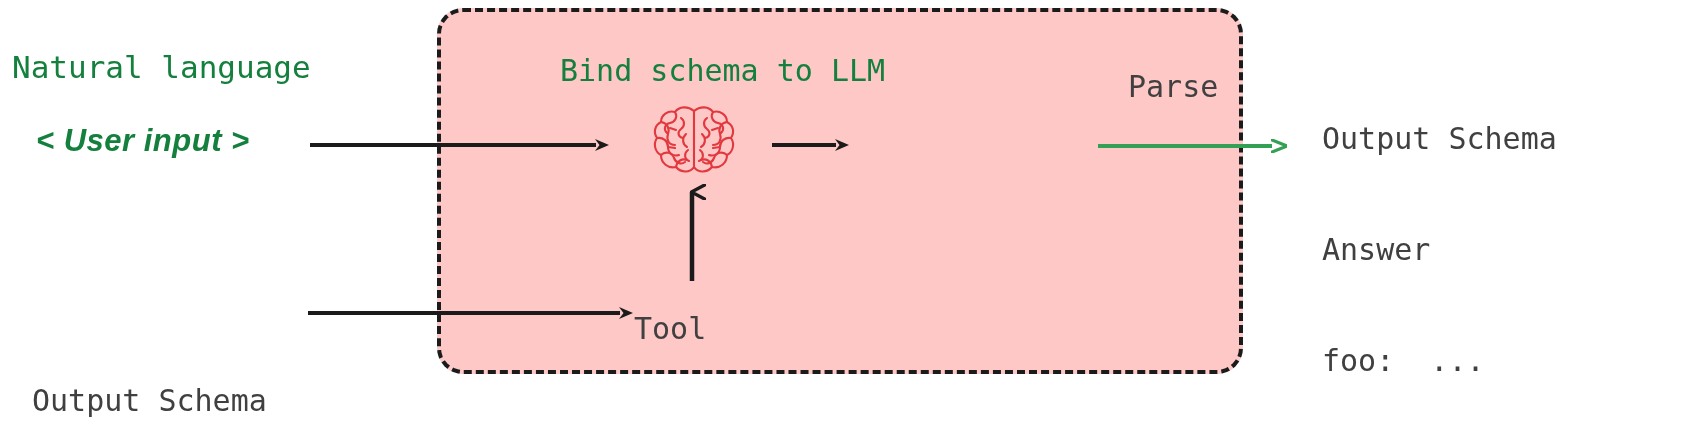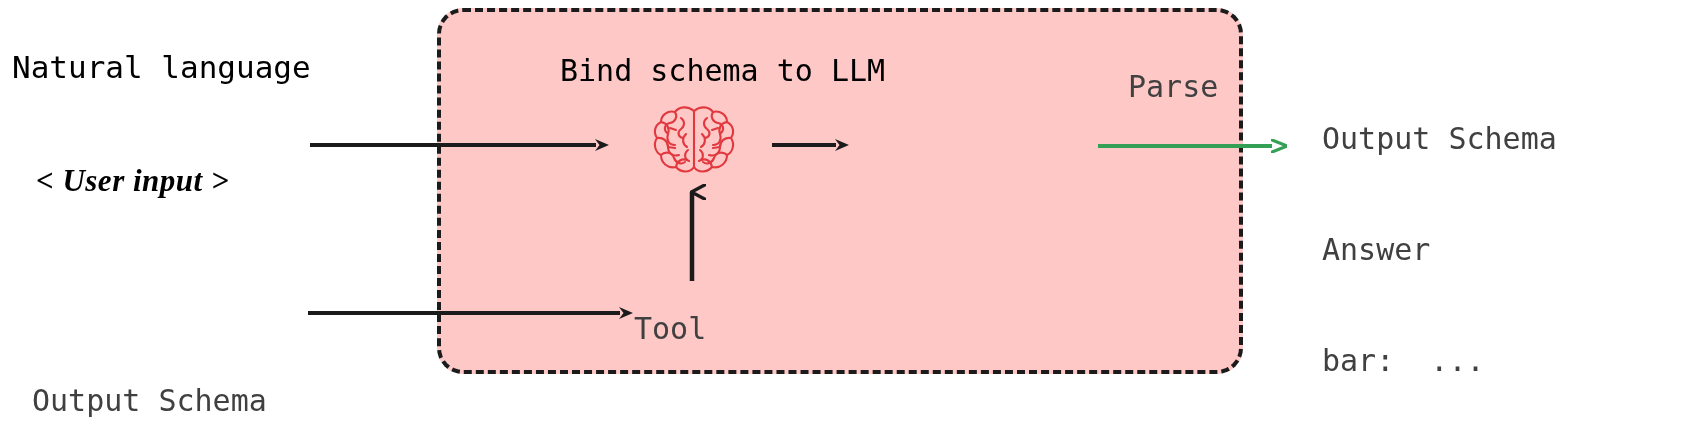"Natural language" .txt { color: #000000 -> #15803d }
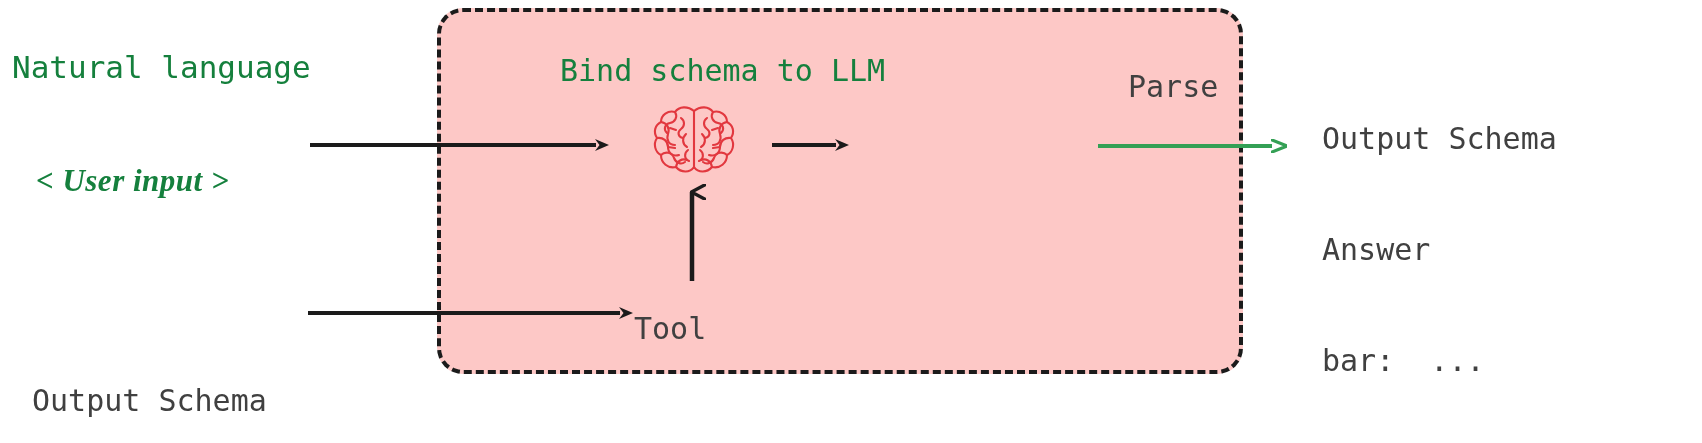"< User input >" .hand { font-family: Liberation Serif, serif -> Liberation Sans, sans-serif; margin-top: 40px -> none }
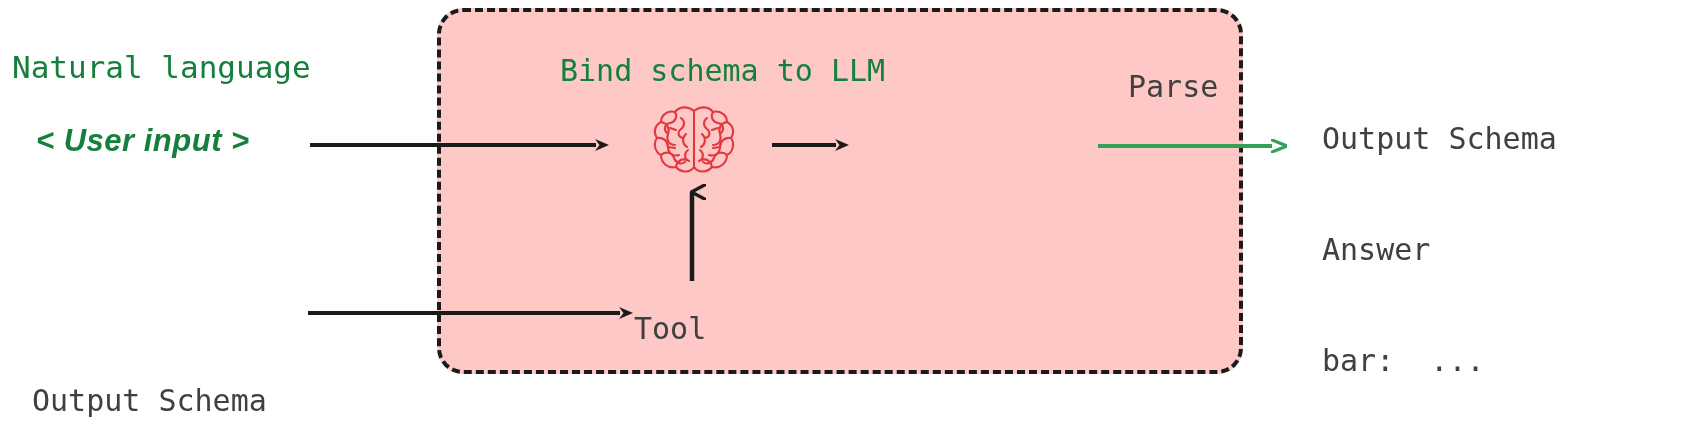"foo: ..." div { html: none -> <div>foo: ...</div> }
